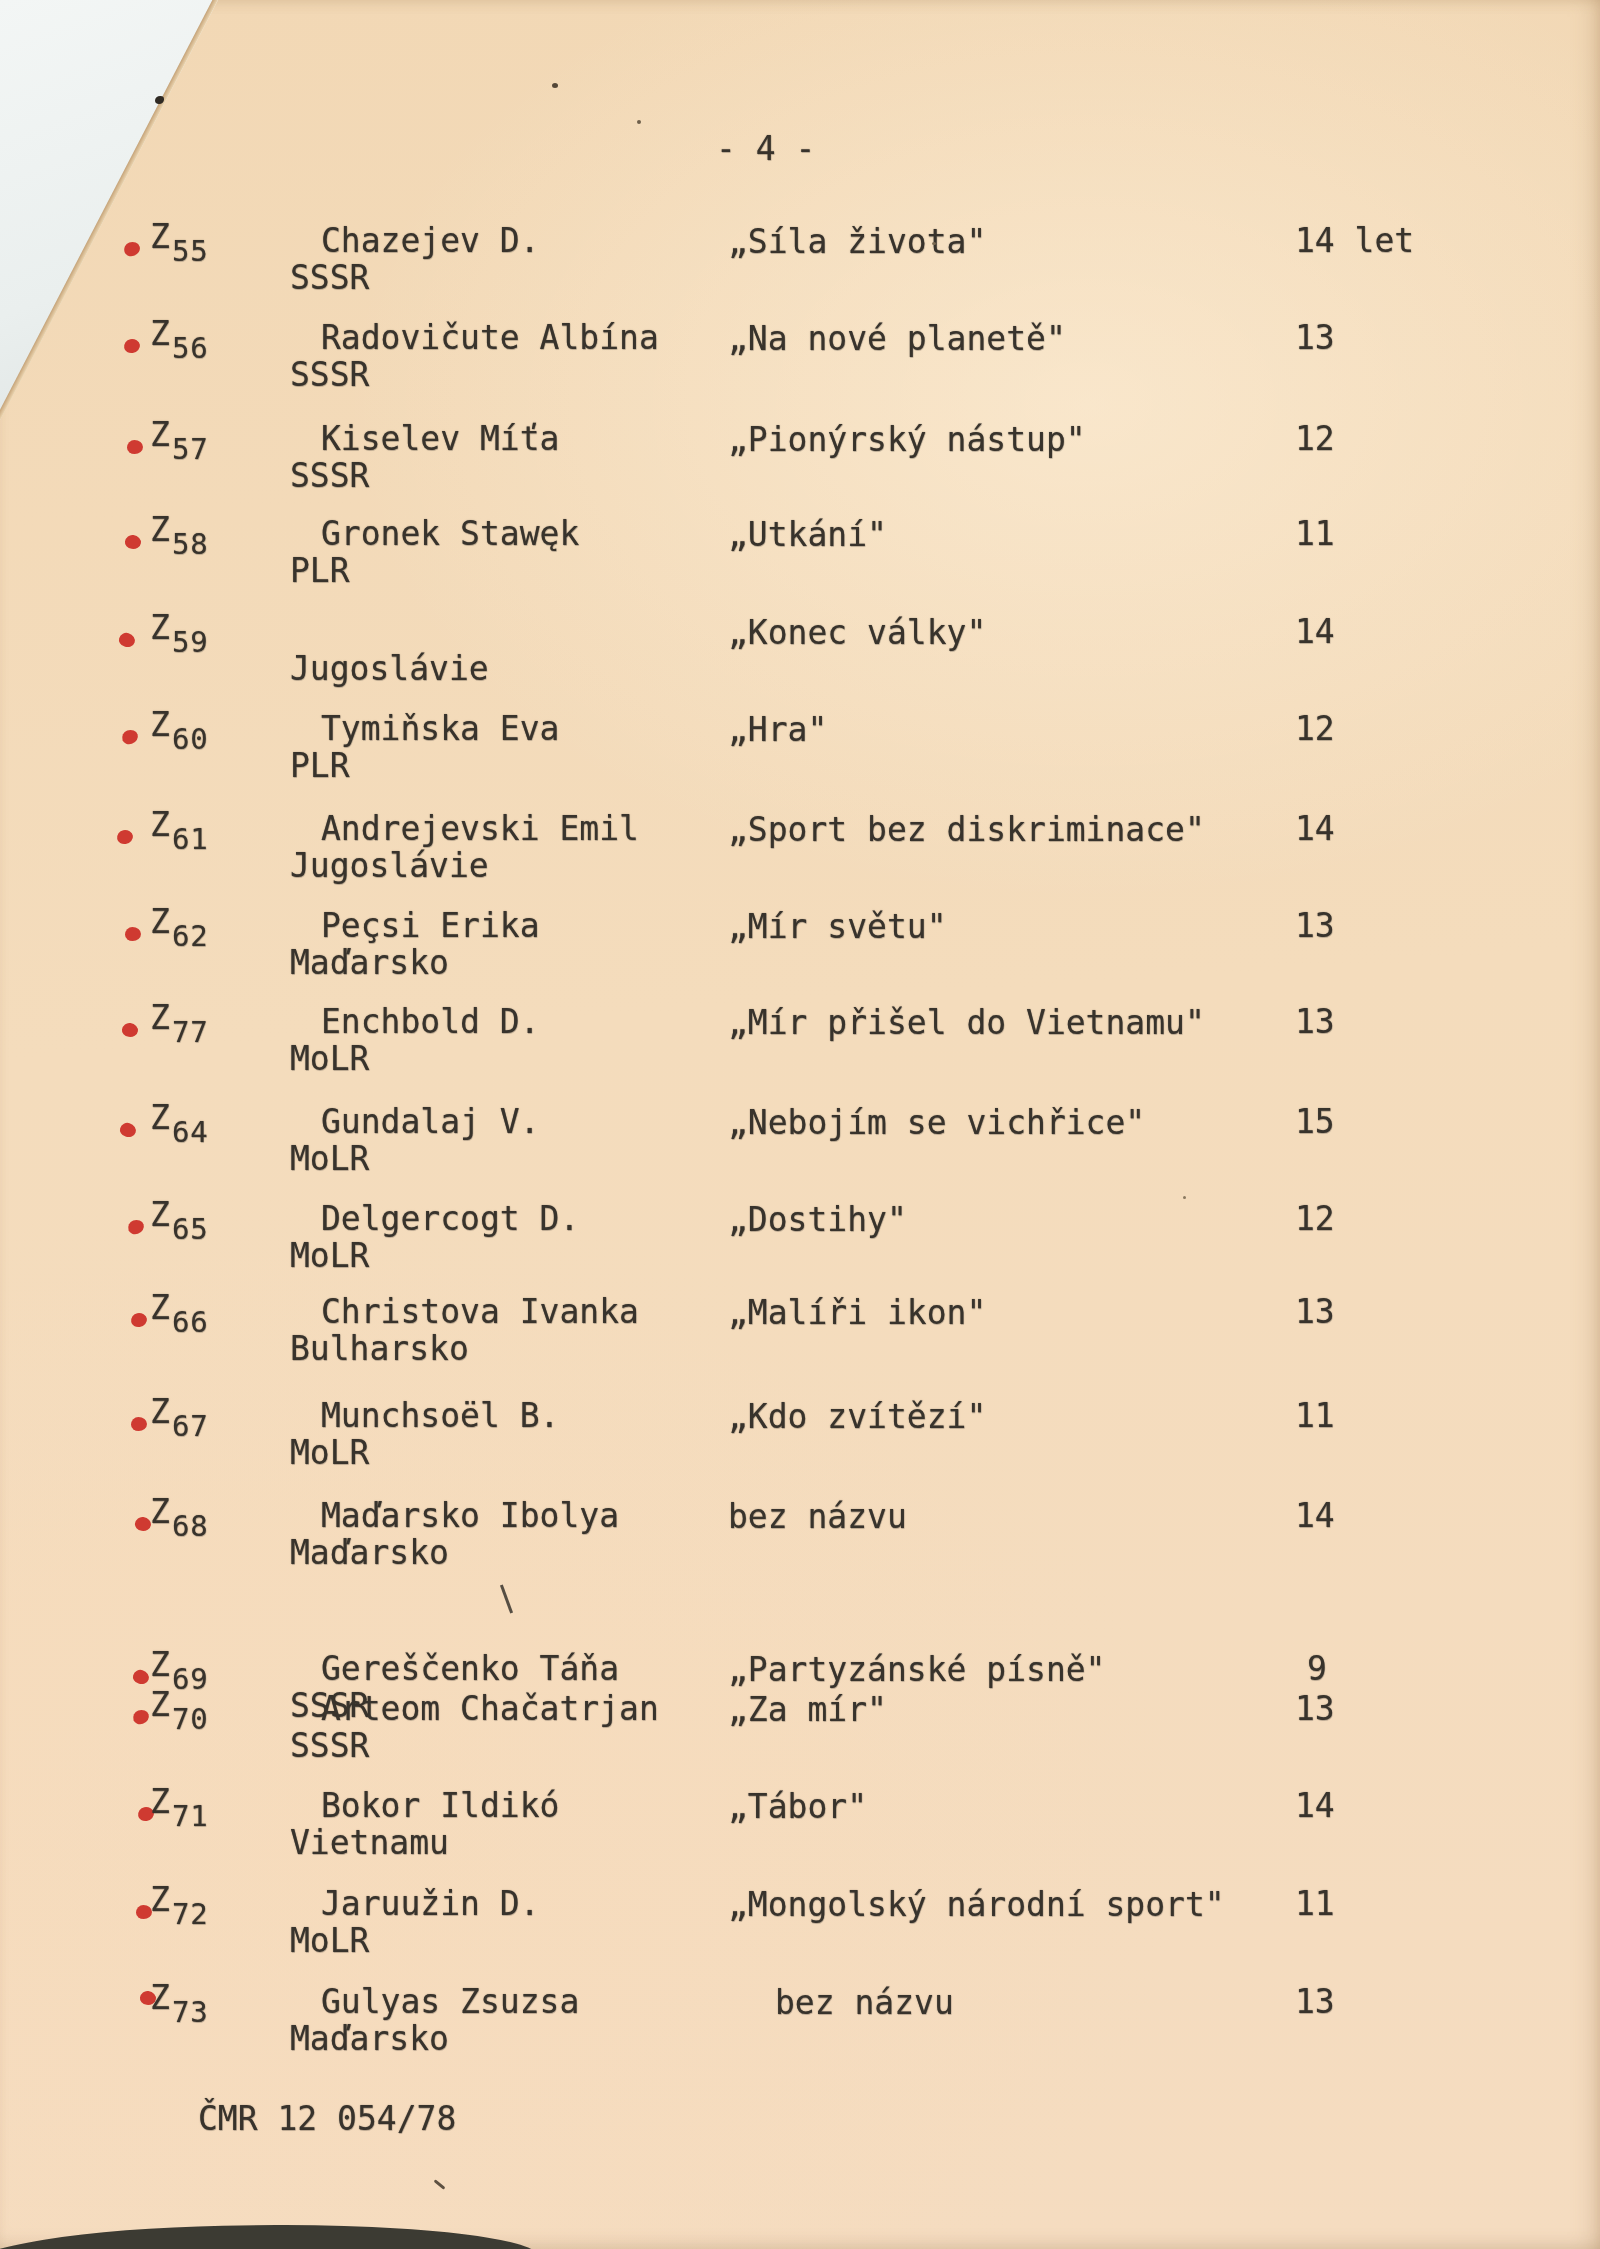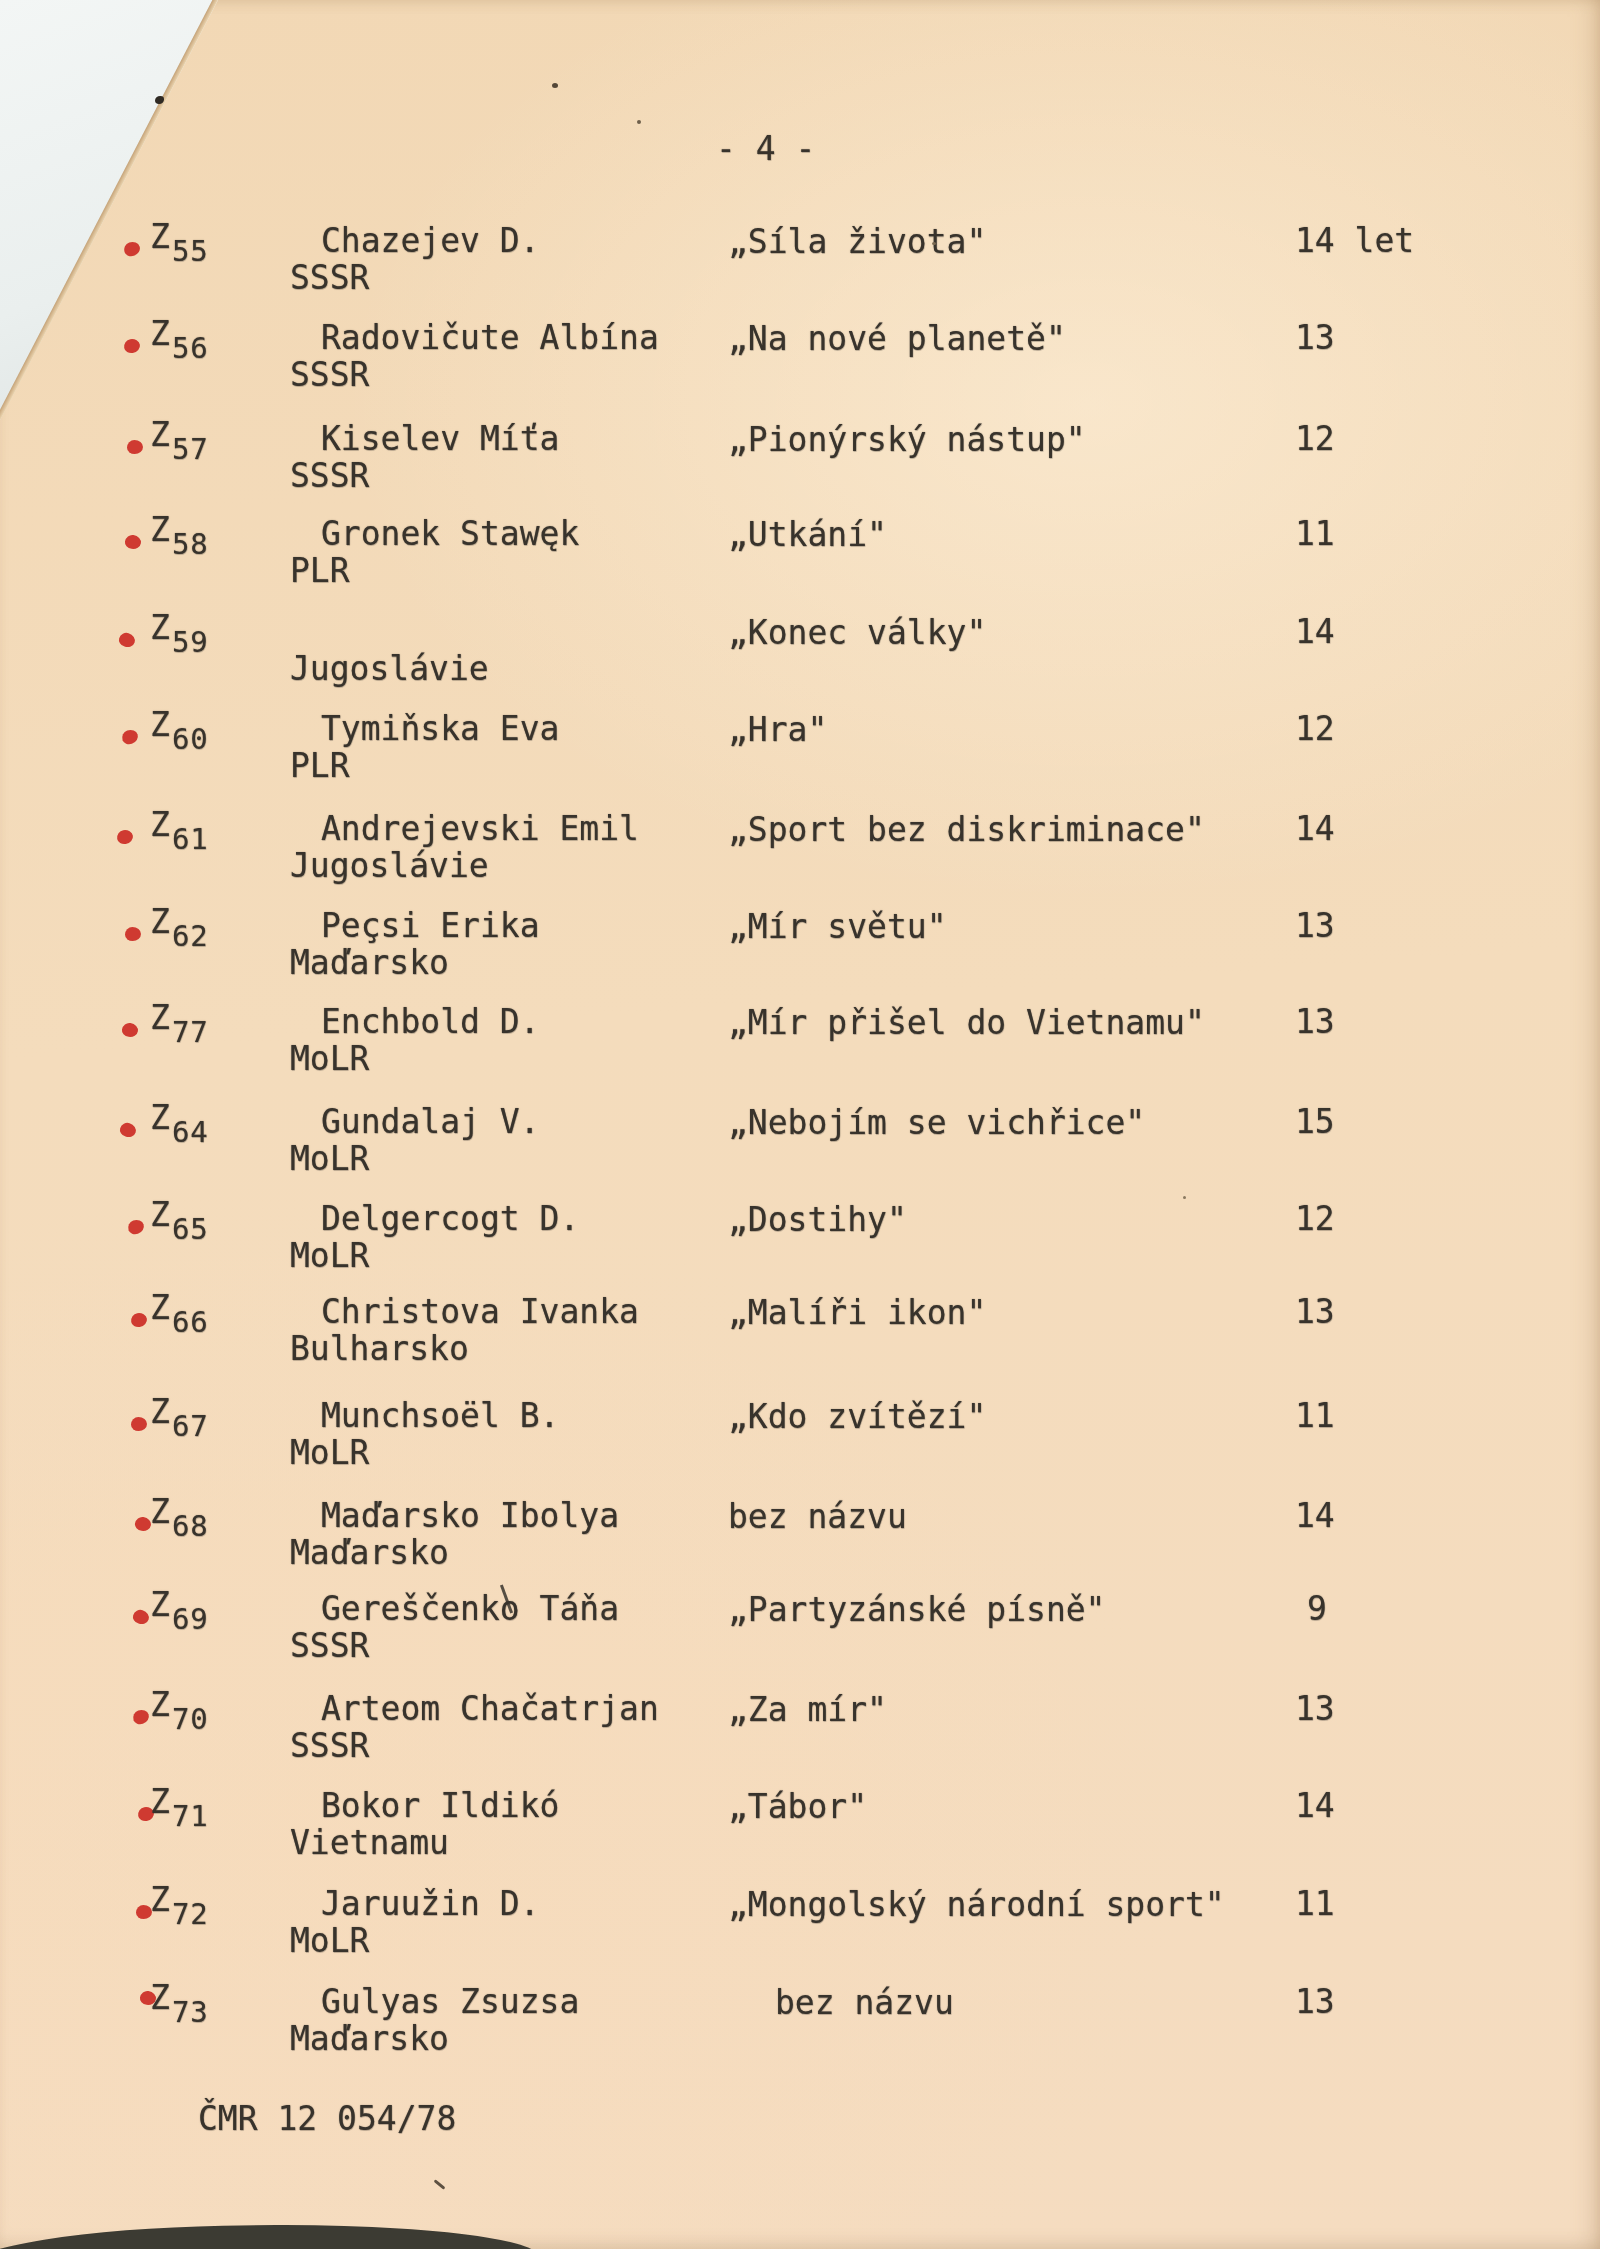"Z69" div.row { top: 1590px -> 1650px }
